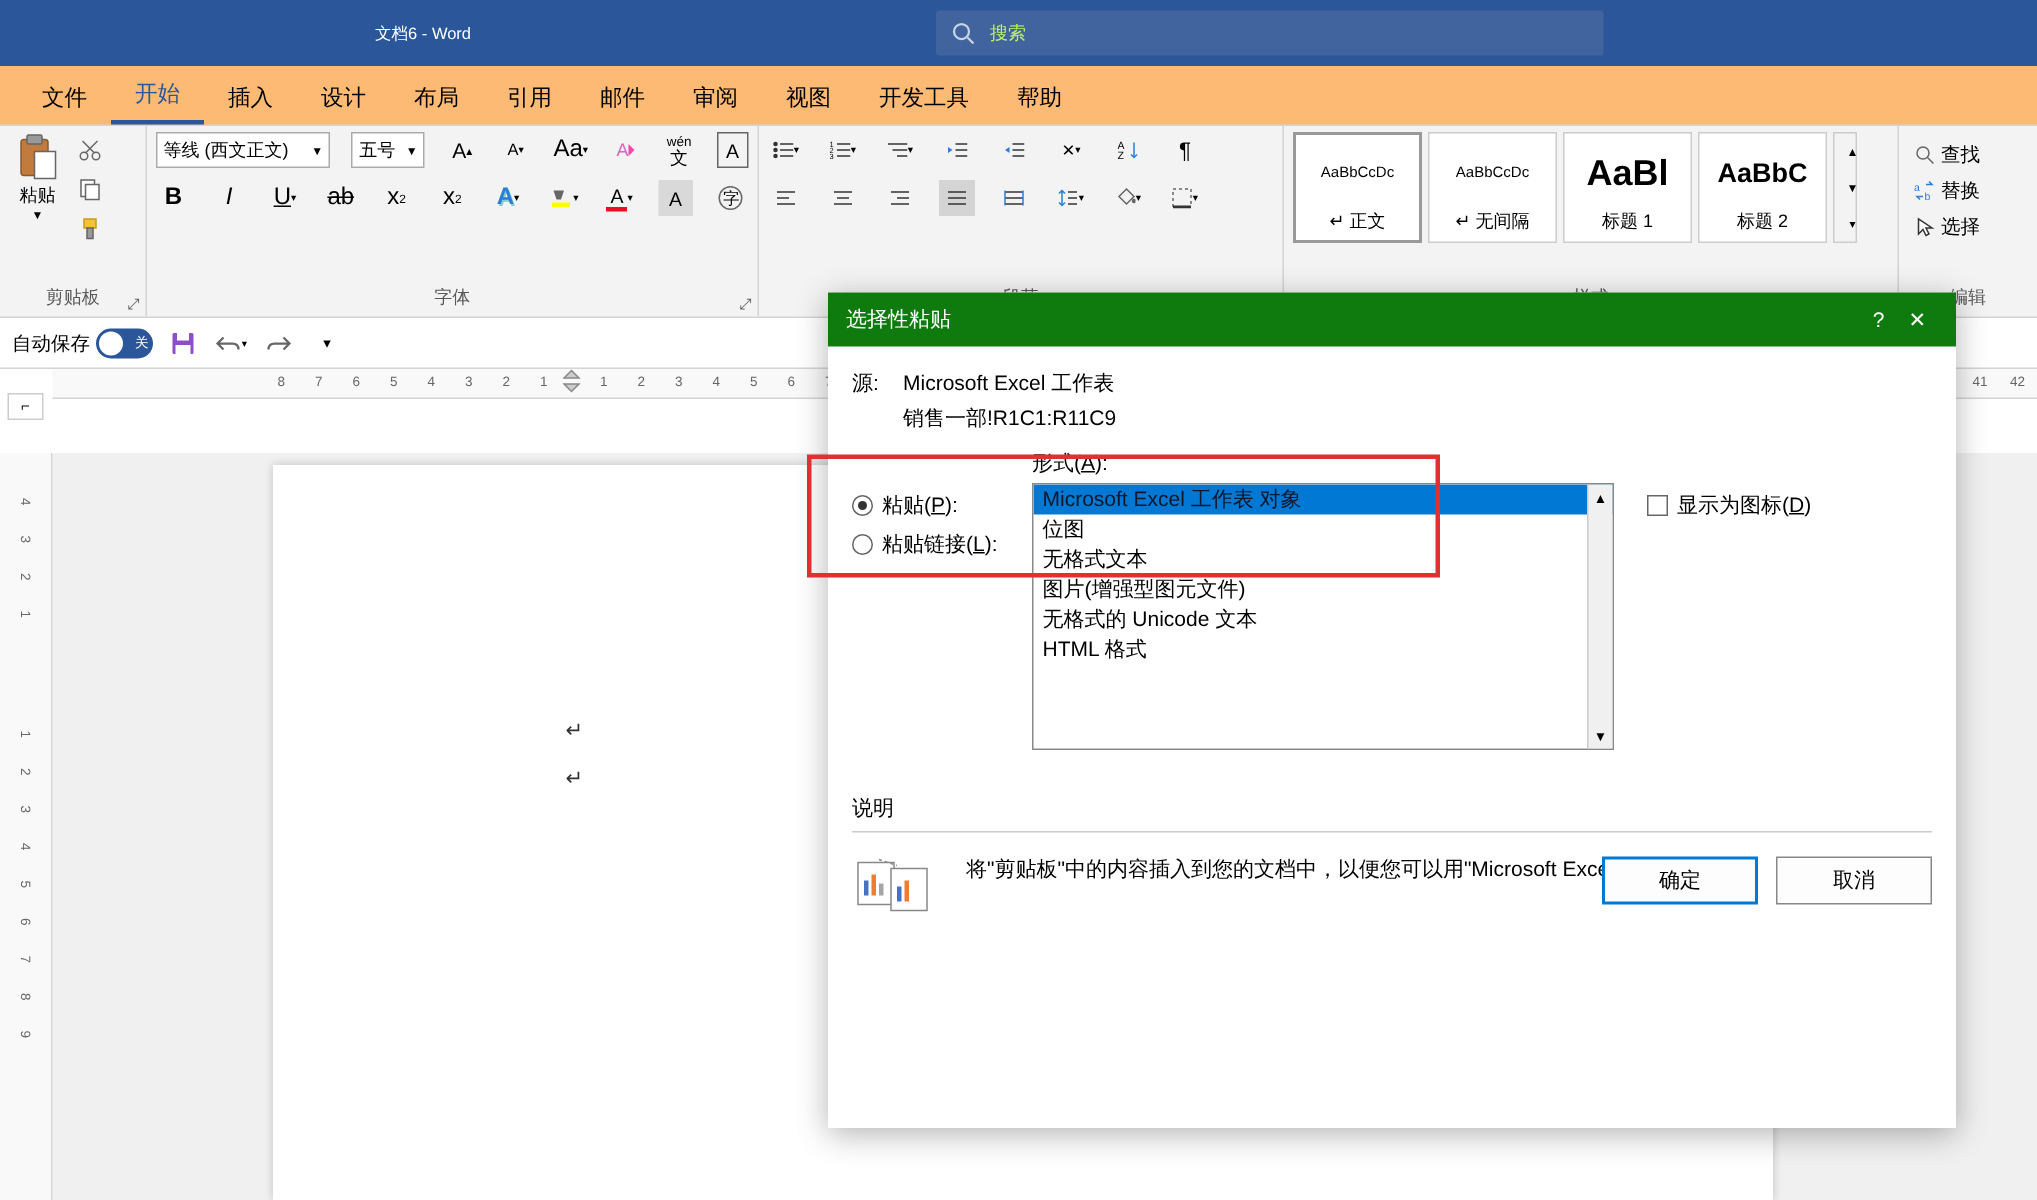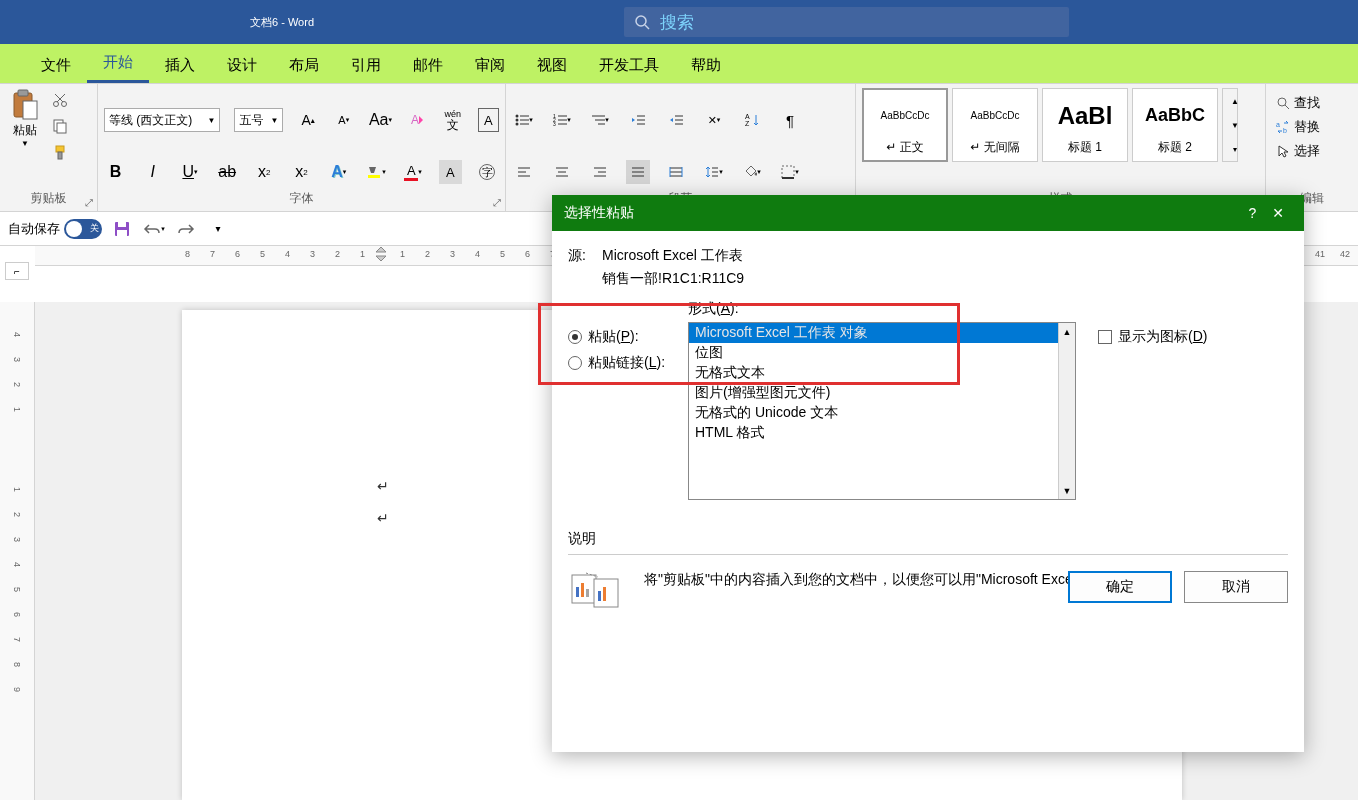"搜索" .search span { color: #7dd3fc -> #bef264; font-size: 17px -> 12px }
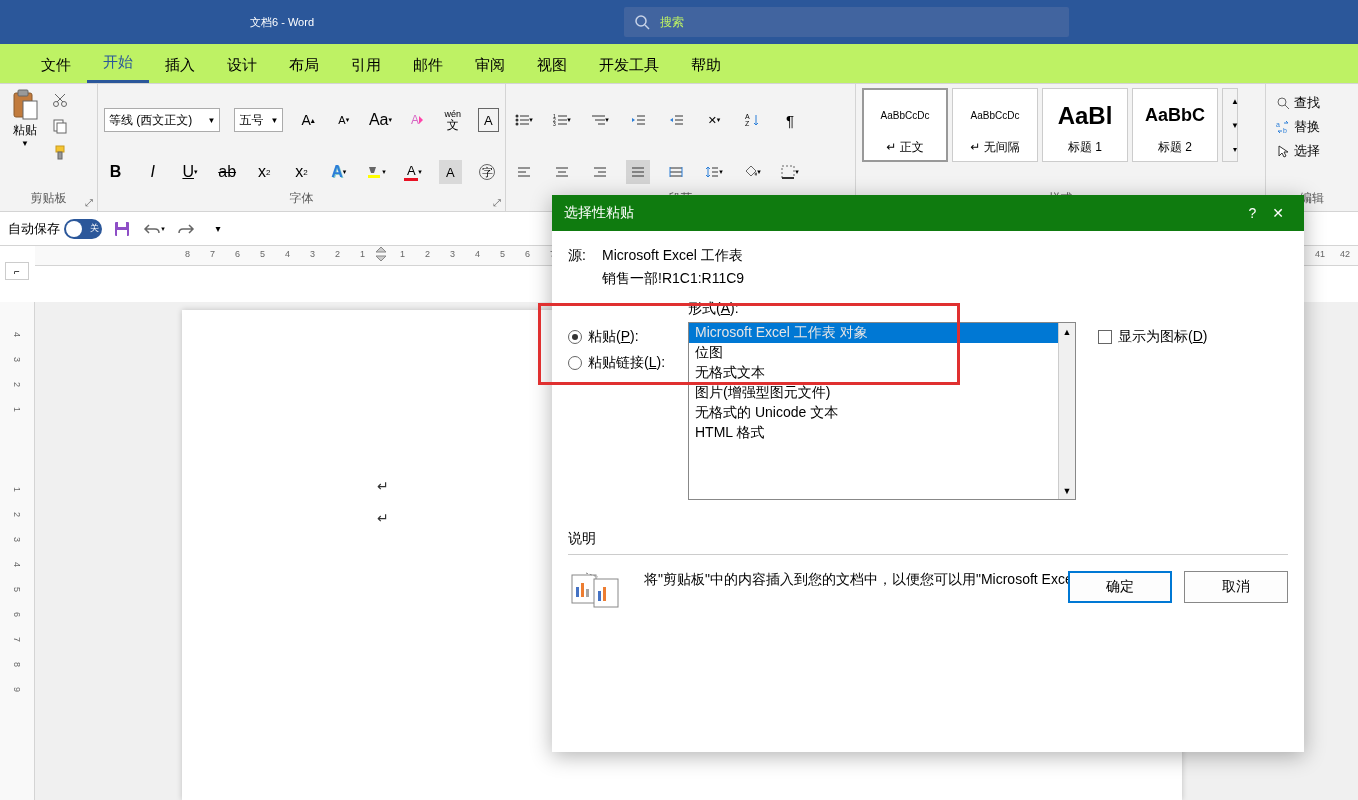"文件" .tabs-row { background: #bef264 -> #fdba74; padding-left: 25px -> 12px }
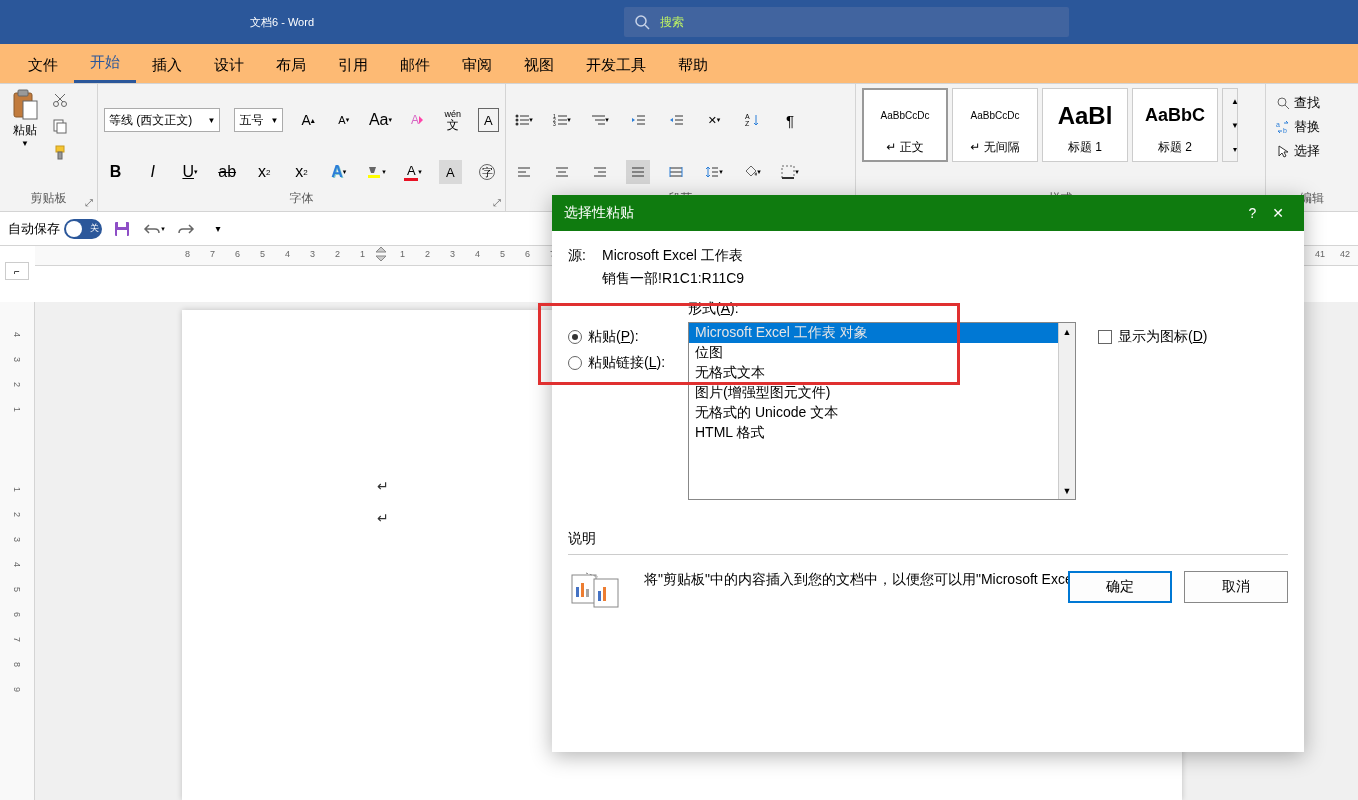"等线 (西文正文)" .font-row { margin-top: 20px -> none }
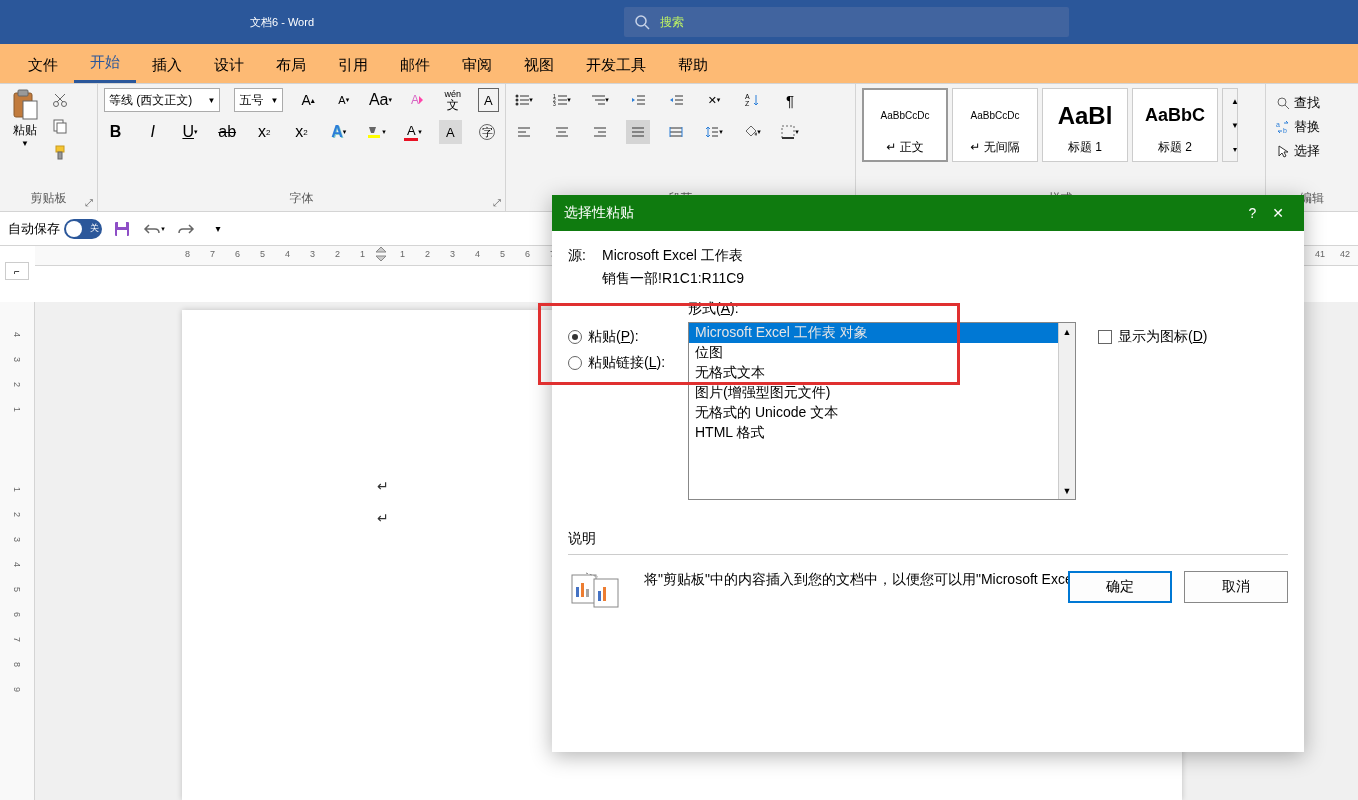"Microsoft Excel 工作表 对象" .list-item.sel { color: #e5e5e5 -> #0f172a }
